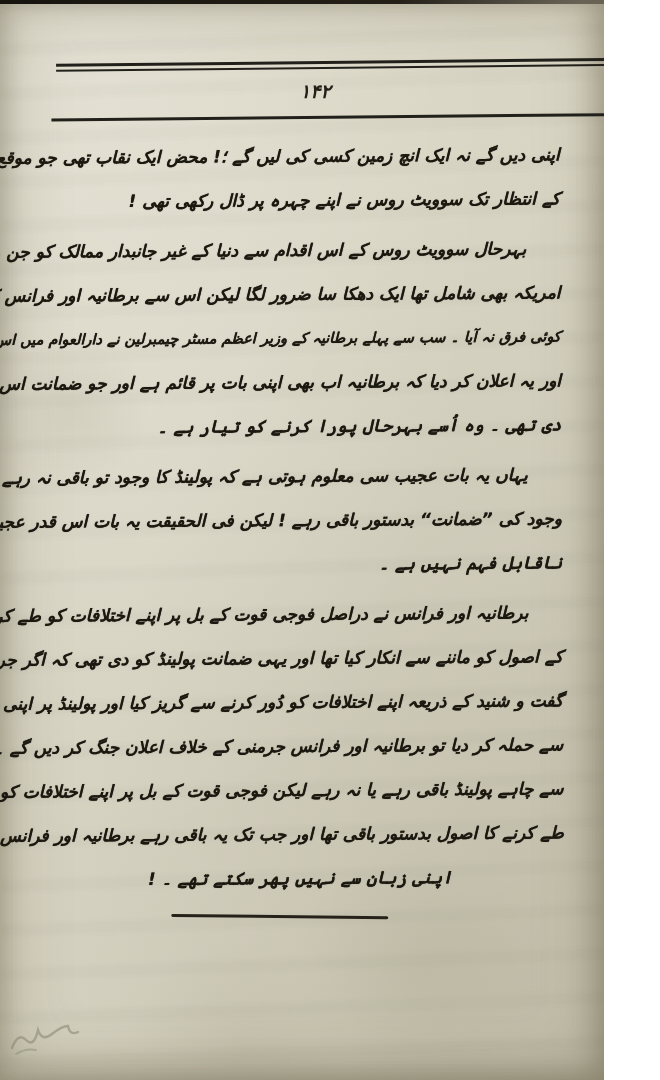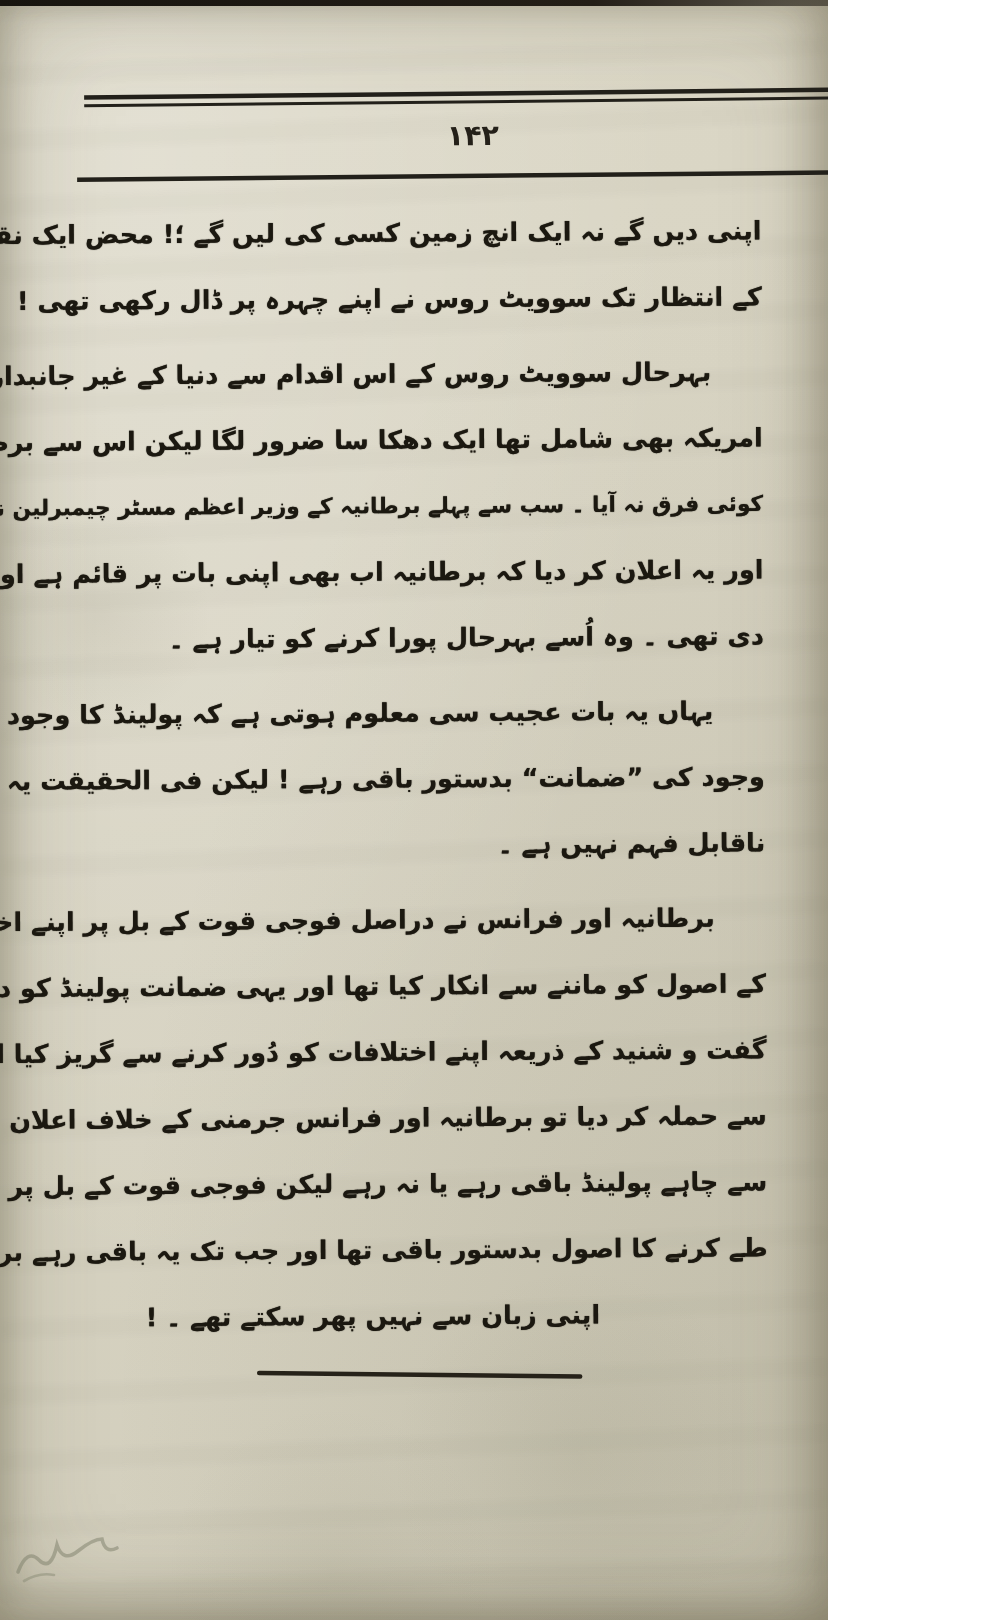"۱۴۲" .page { font-style: none -> italic; width: 552px -> 604px }
